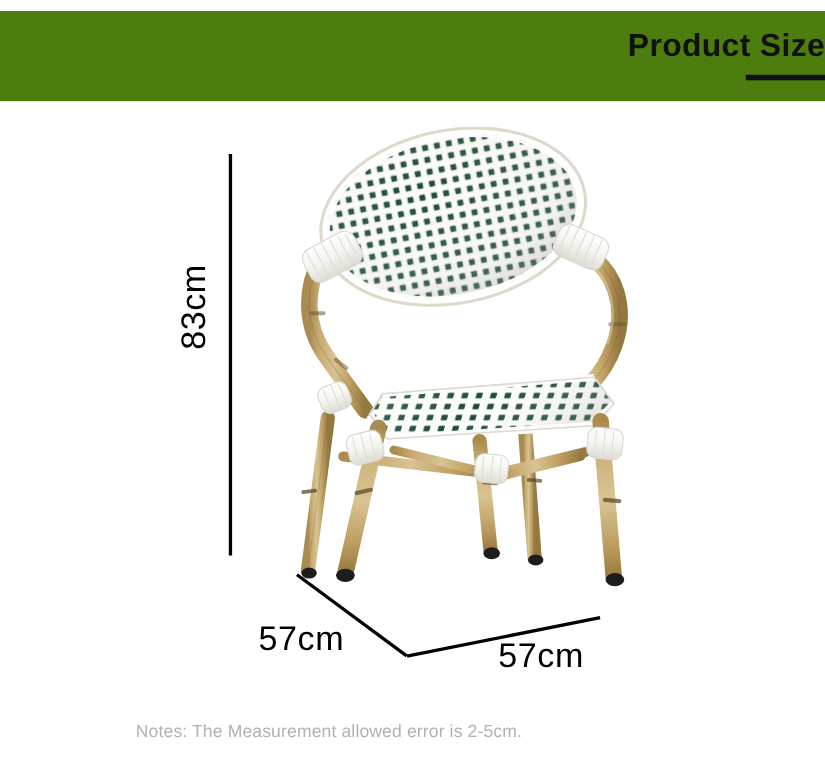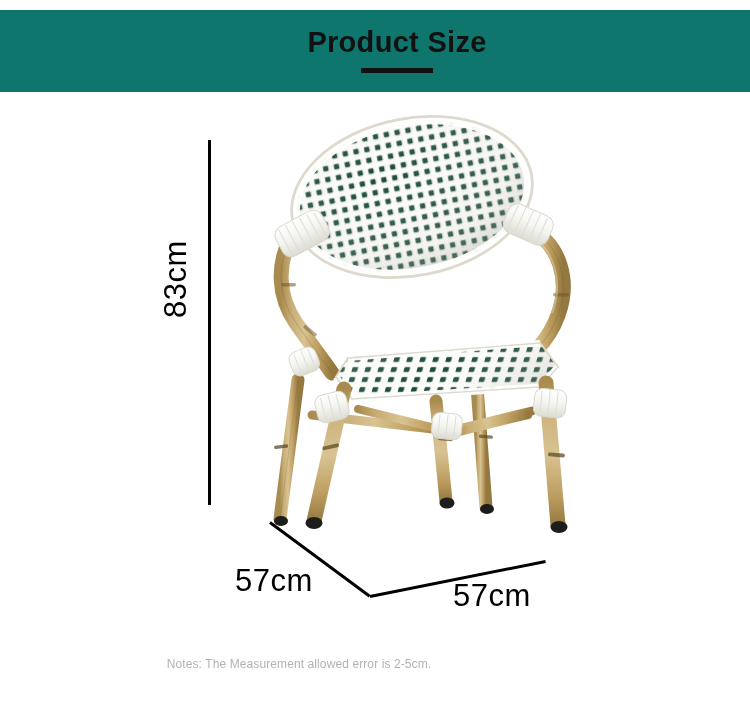"Product Size" #banner { align-items: center -> flex-end; background: #0f766e -> #4d7c0f }
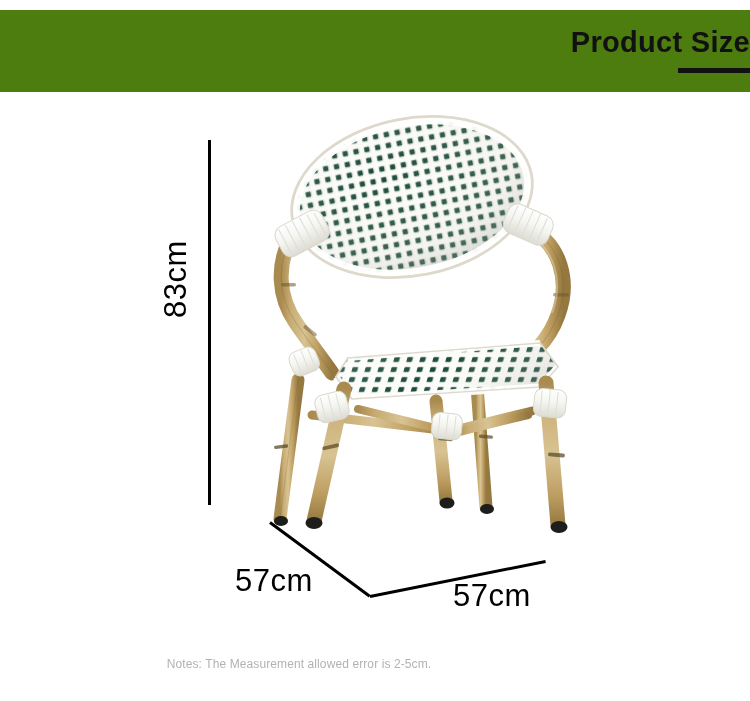"Notes: The Measurement allowed error" #note { font-size: 12px -> 16px }
